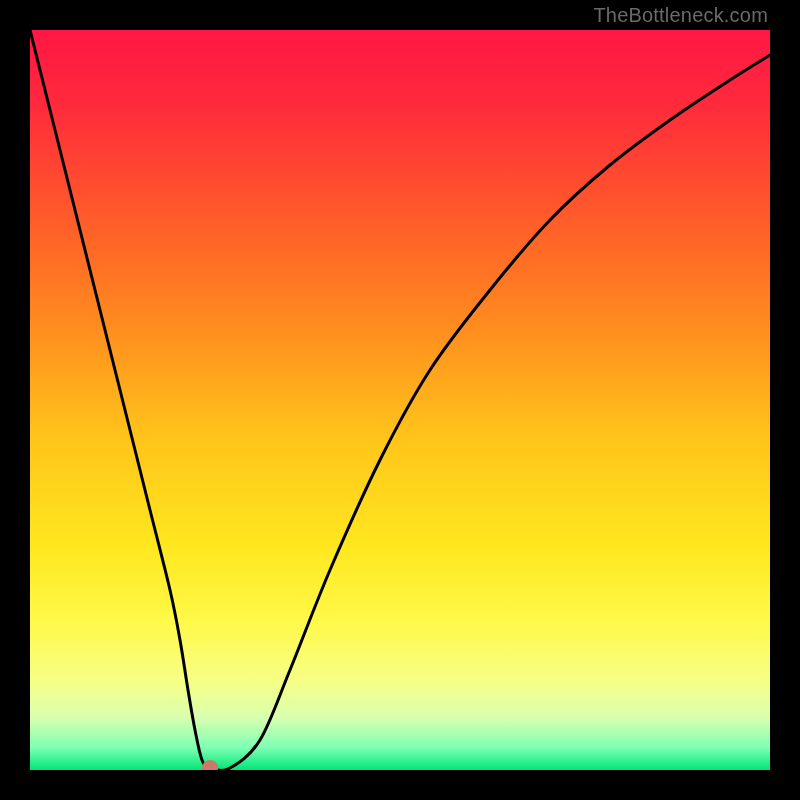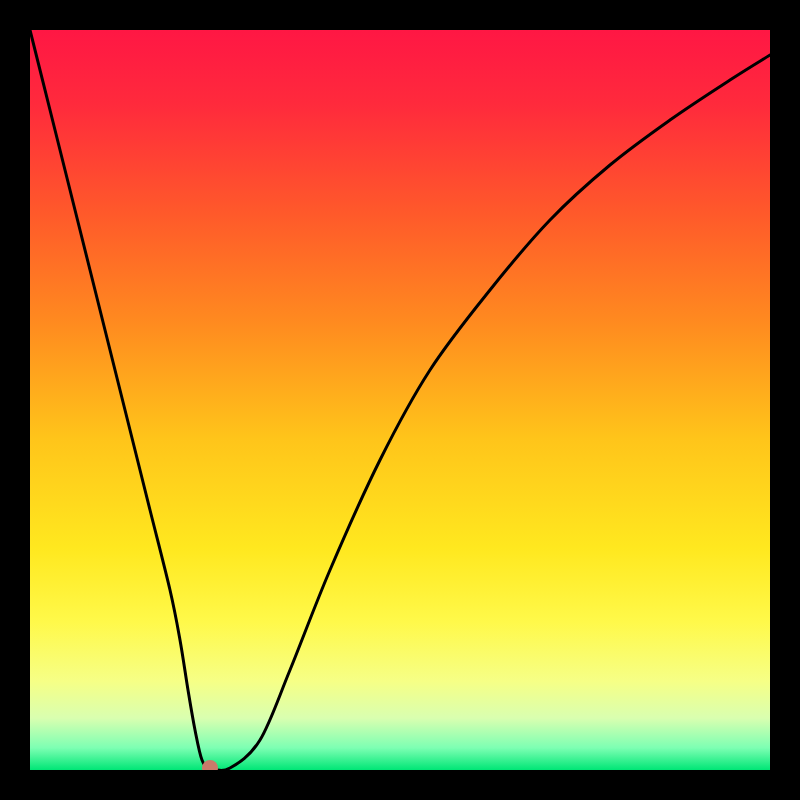"TheBottleneck.com" div.watermark { html: none -> <div>TheBottleneck.com</div> }
